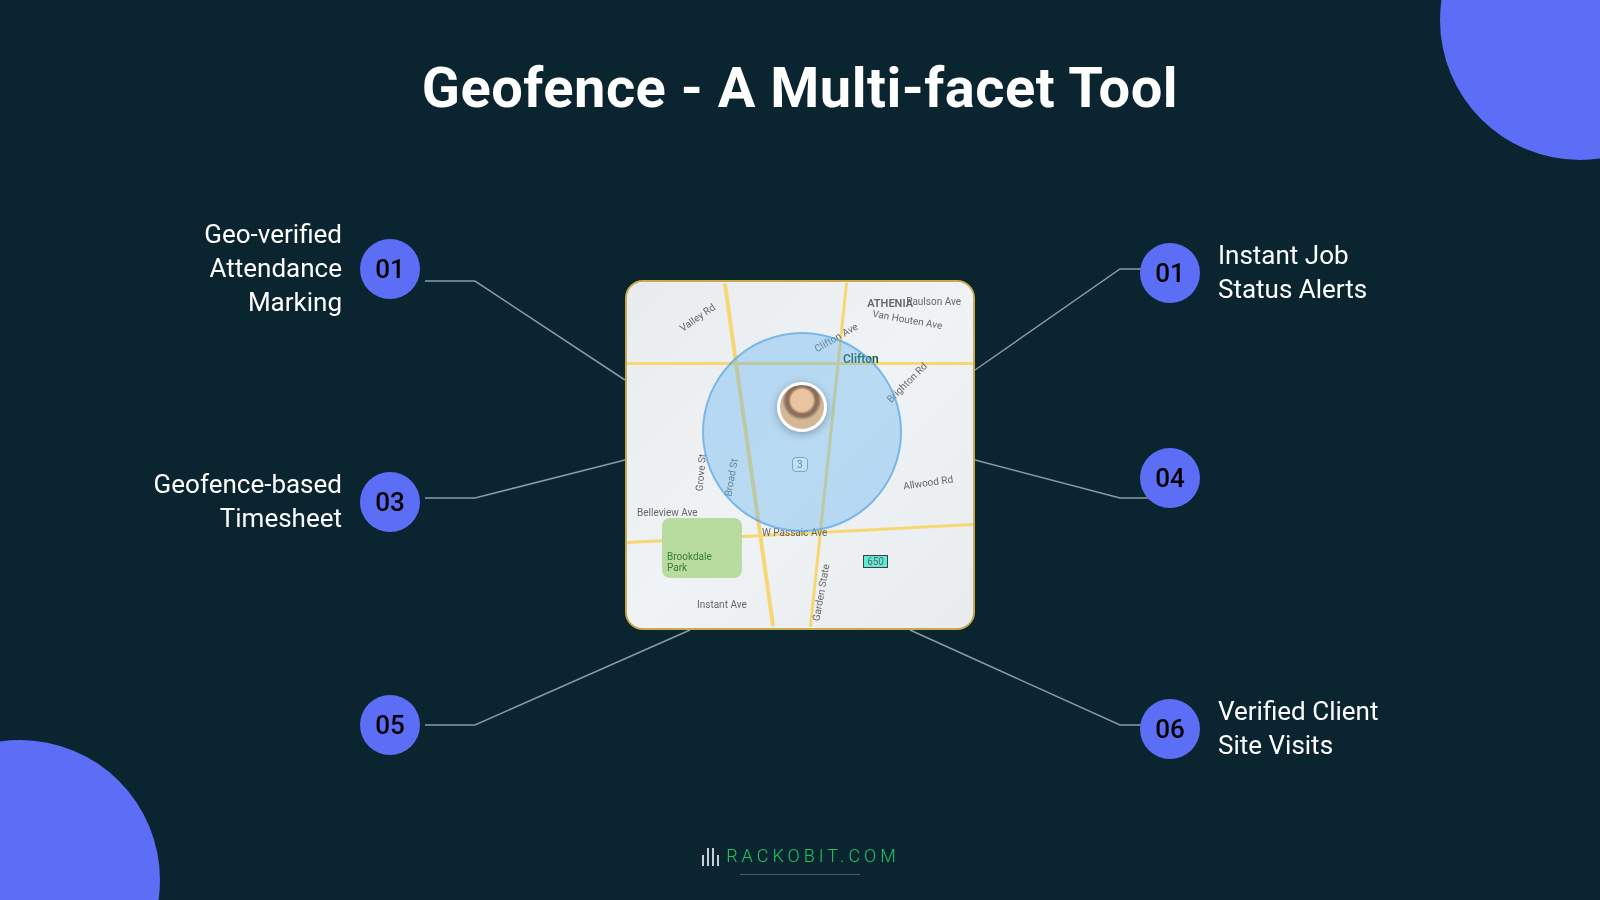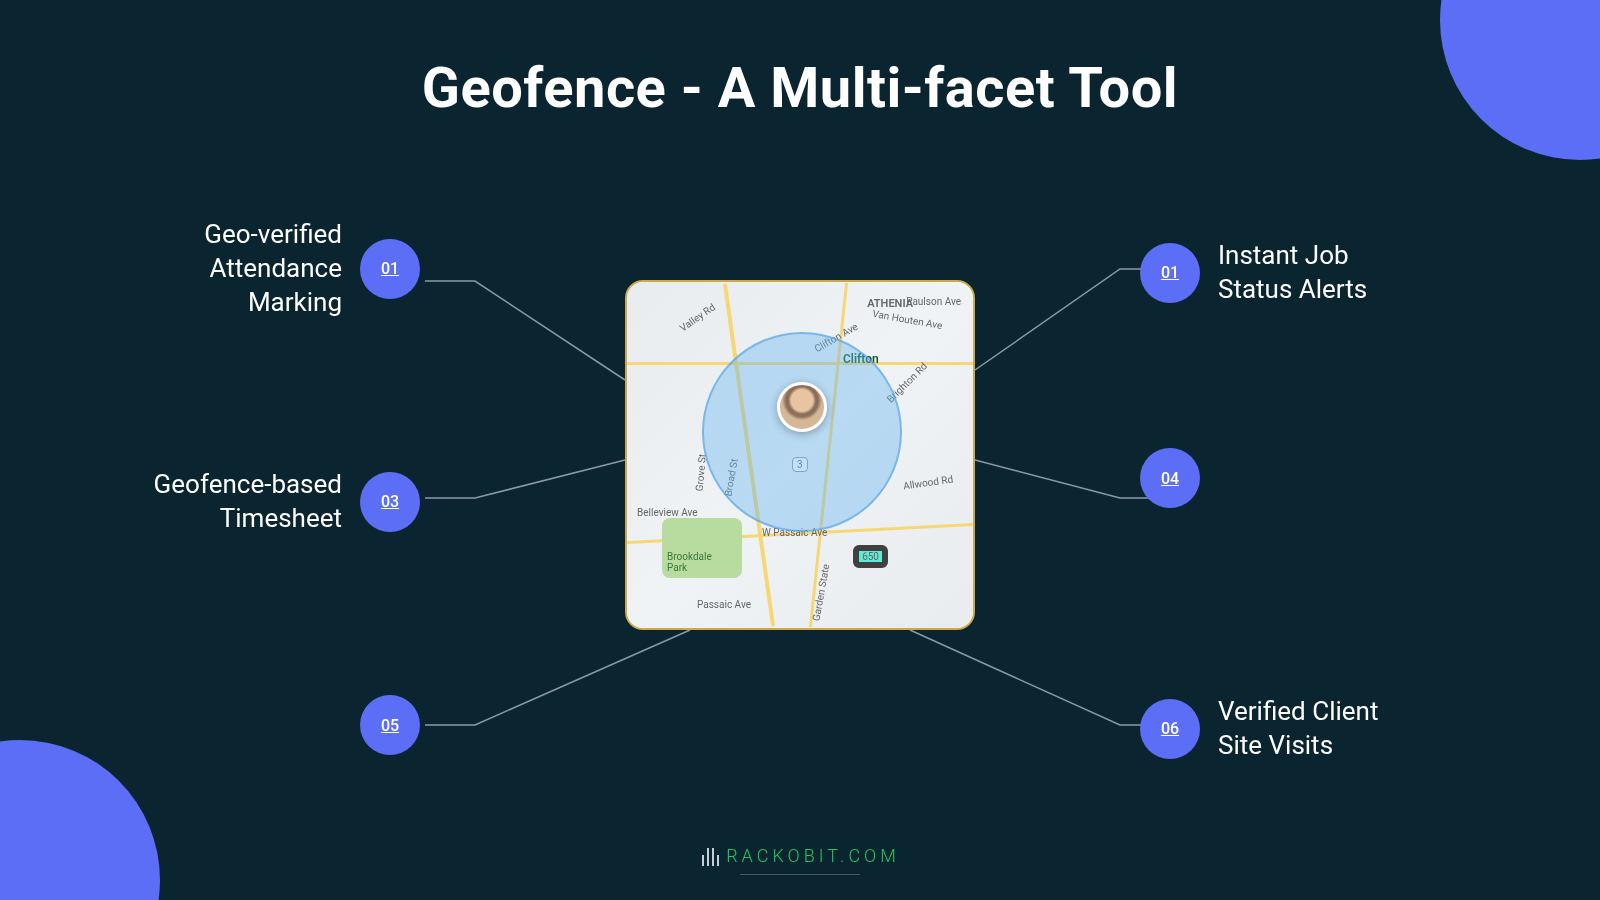"01" .feature-badge { color: #ffffff -> #000000; font-size: 16px -> 26px; text-decoration: underline -> none }
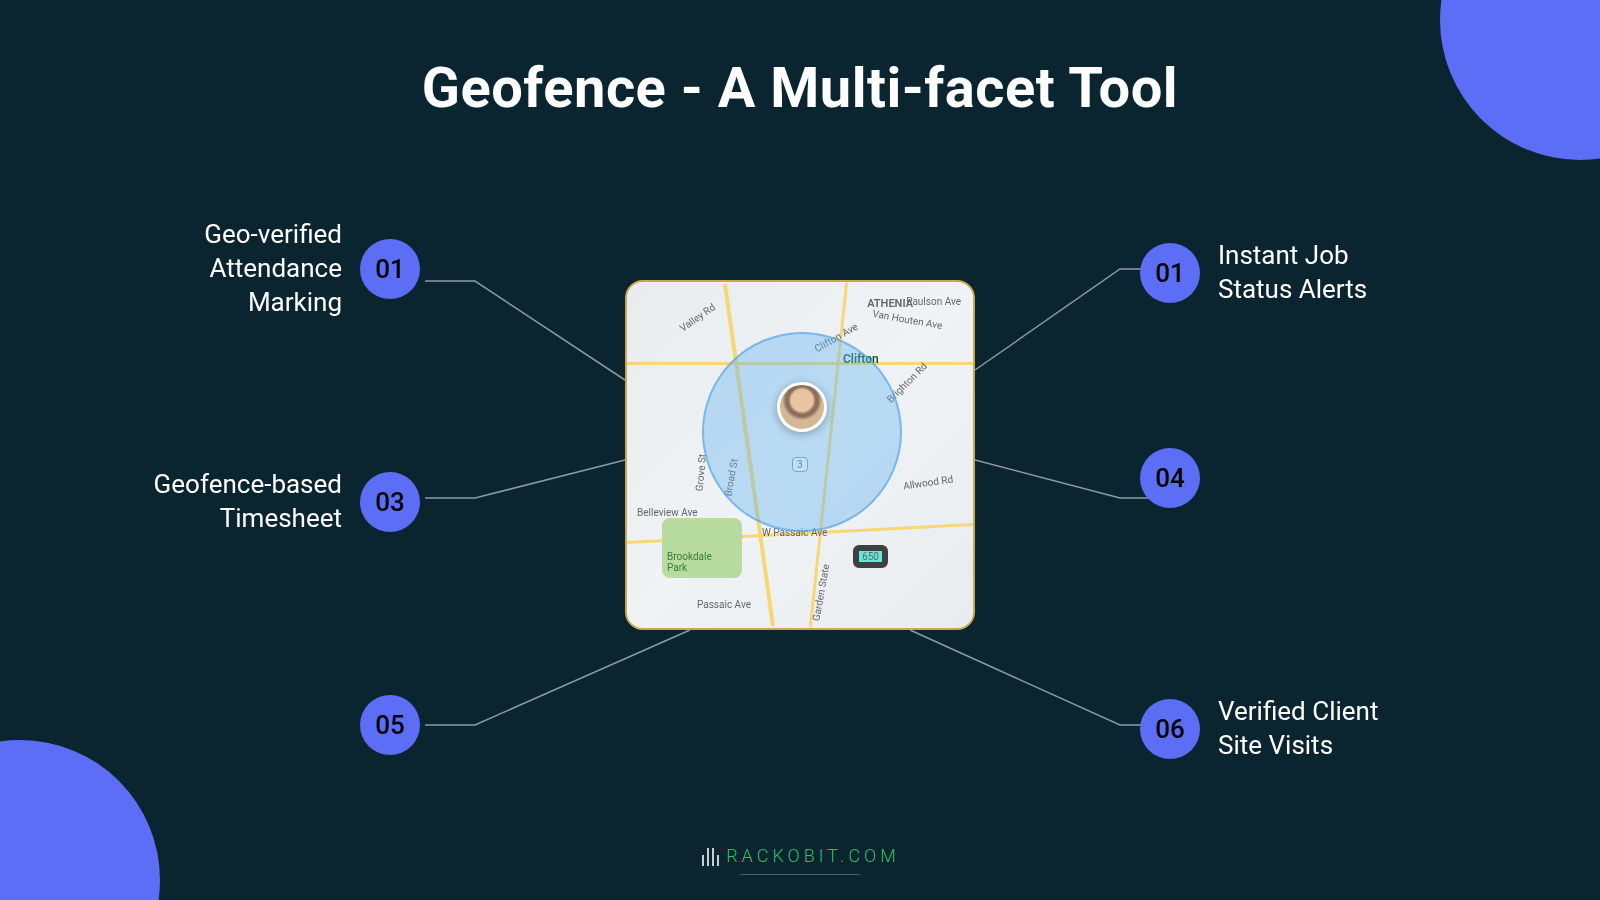"650" div.map-label { border: 6px solid #404040 -> 1px solid #404040; border-radius: 6px -> 0 }
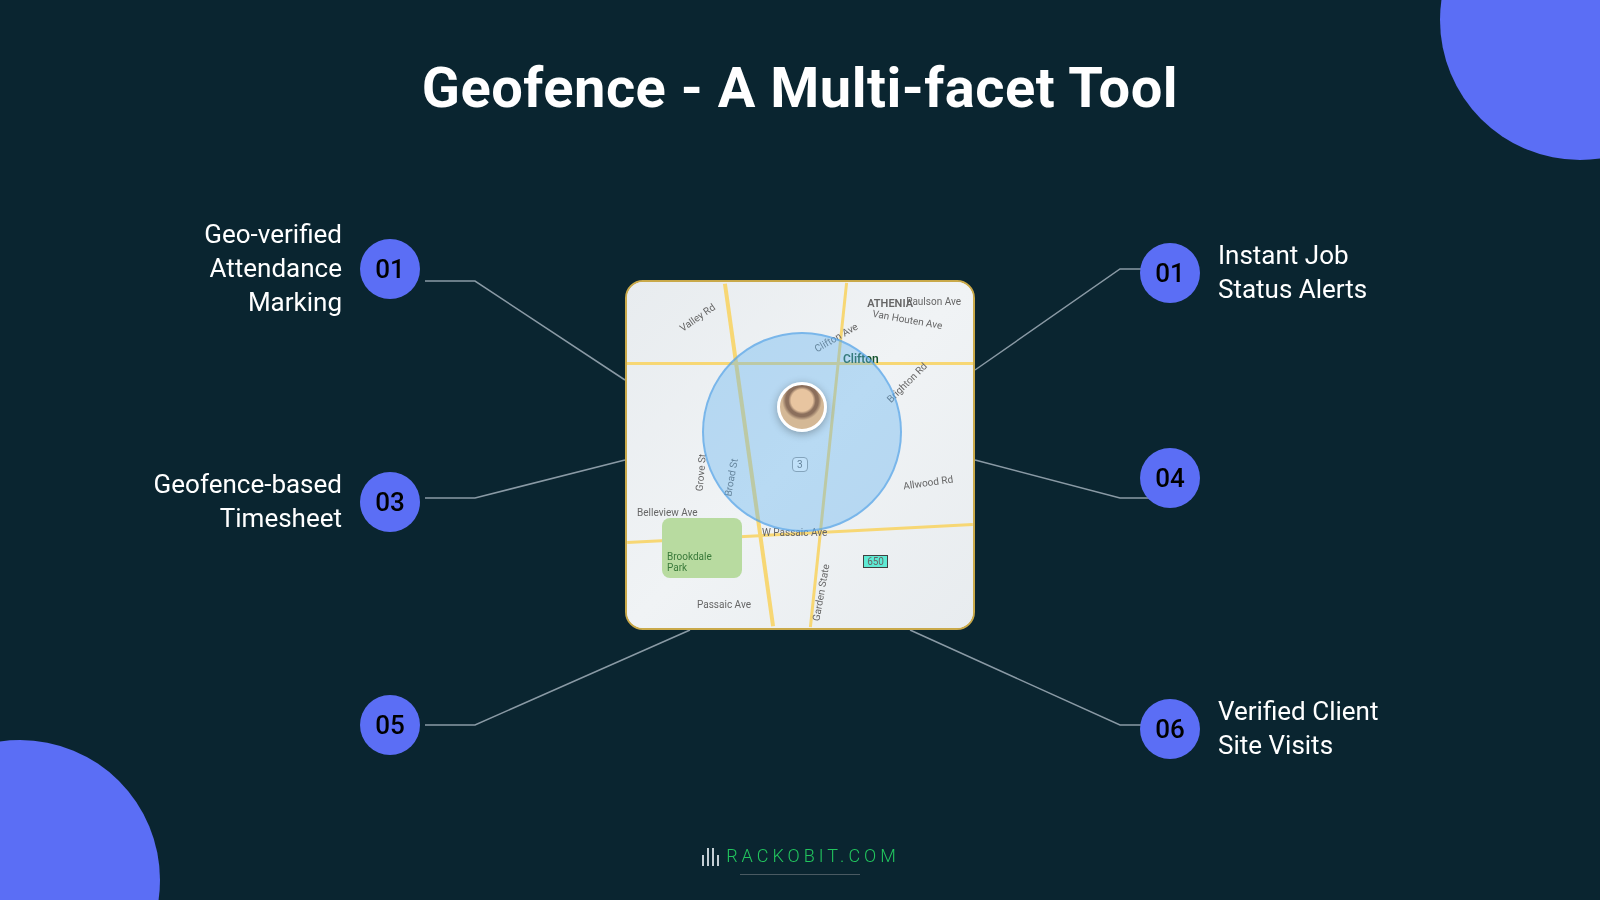"Passaic Ave" div.map-label { text: Passaic -> Instant }
